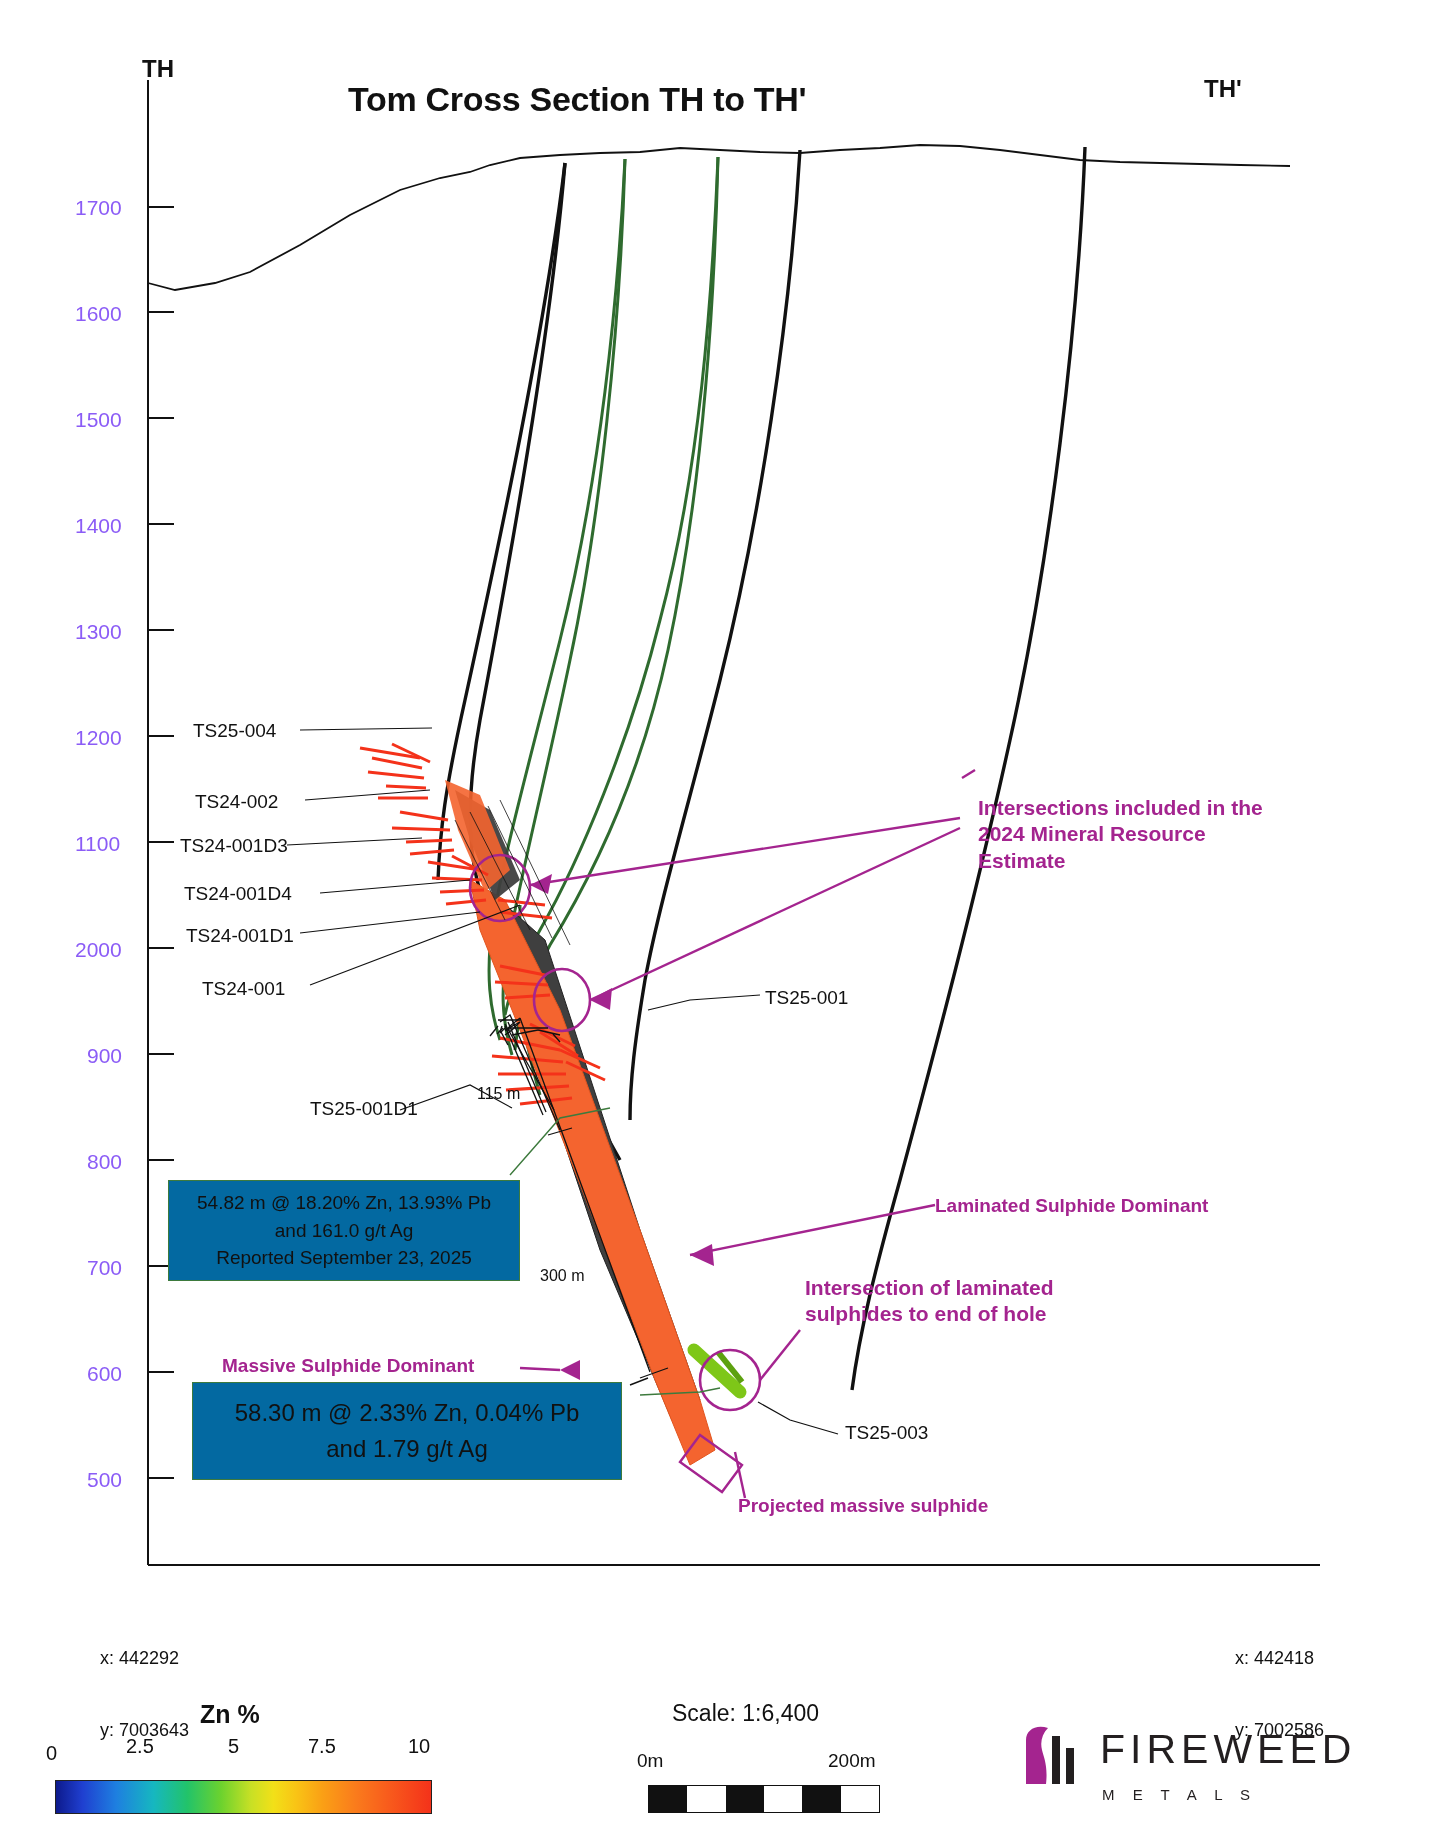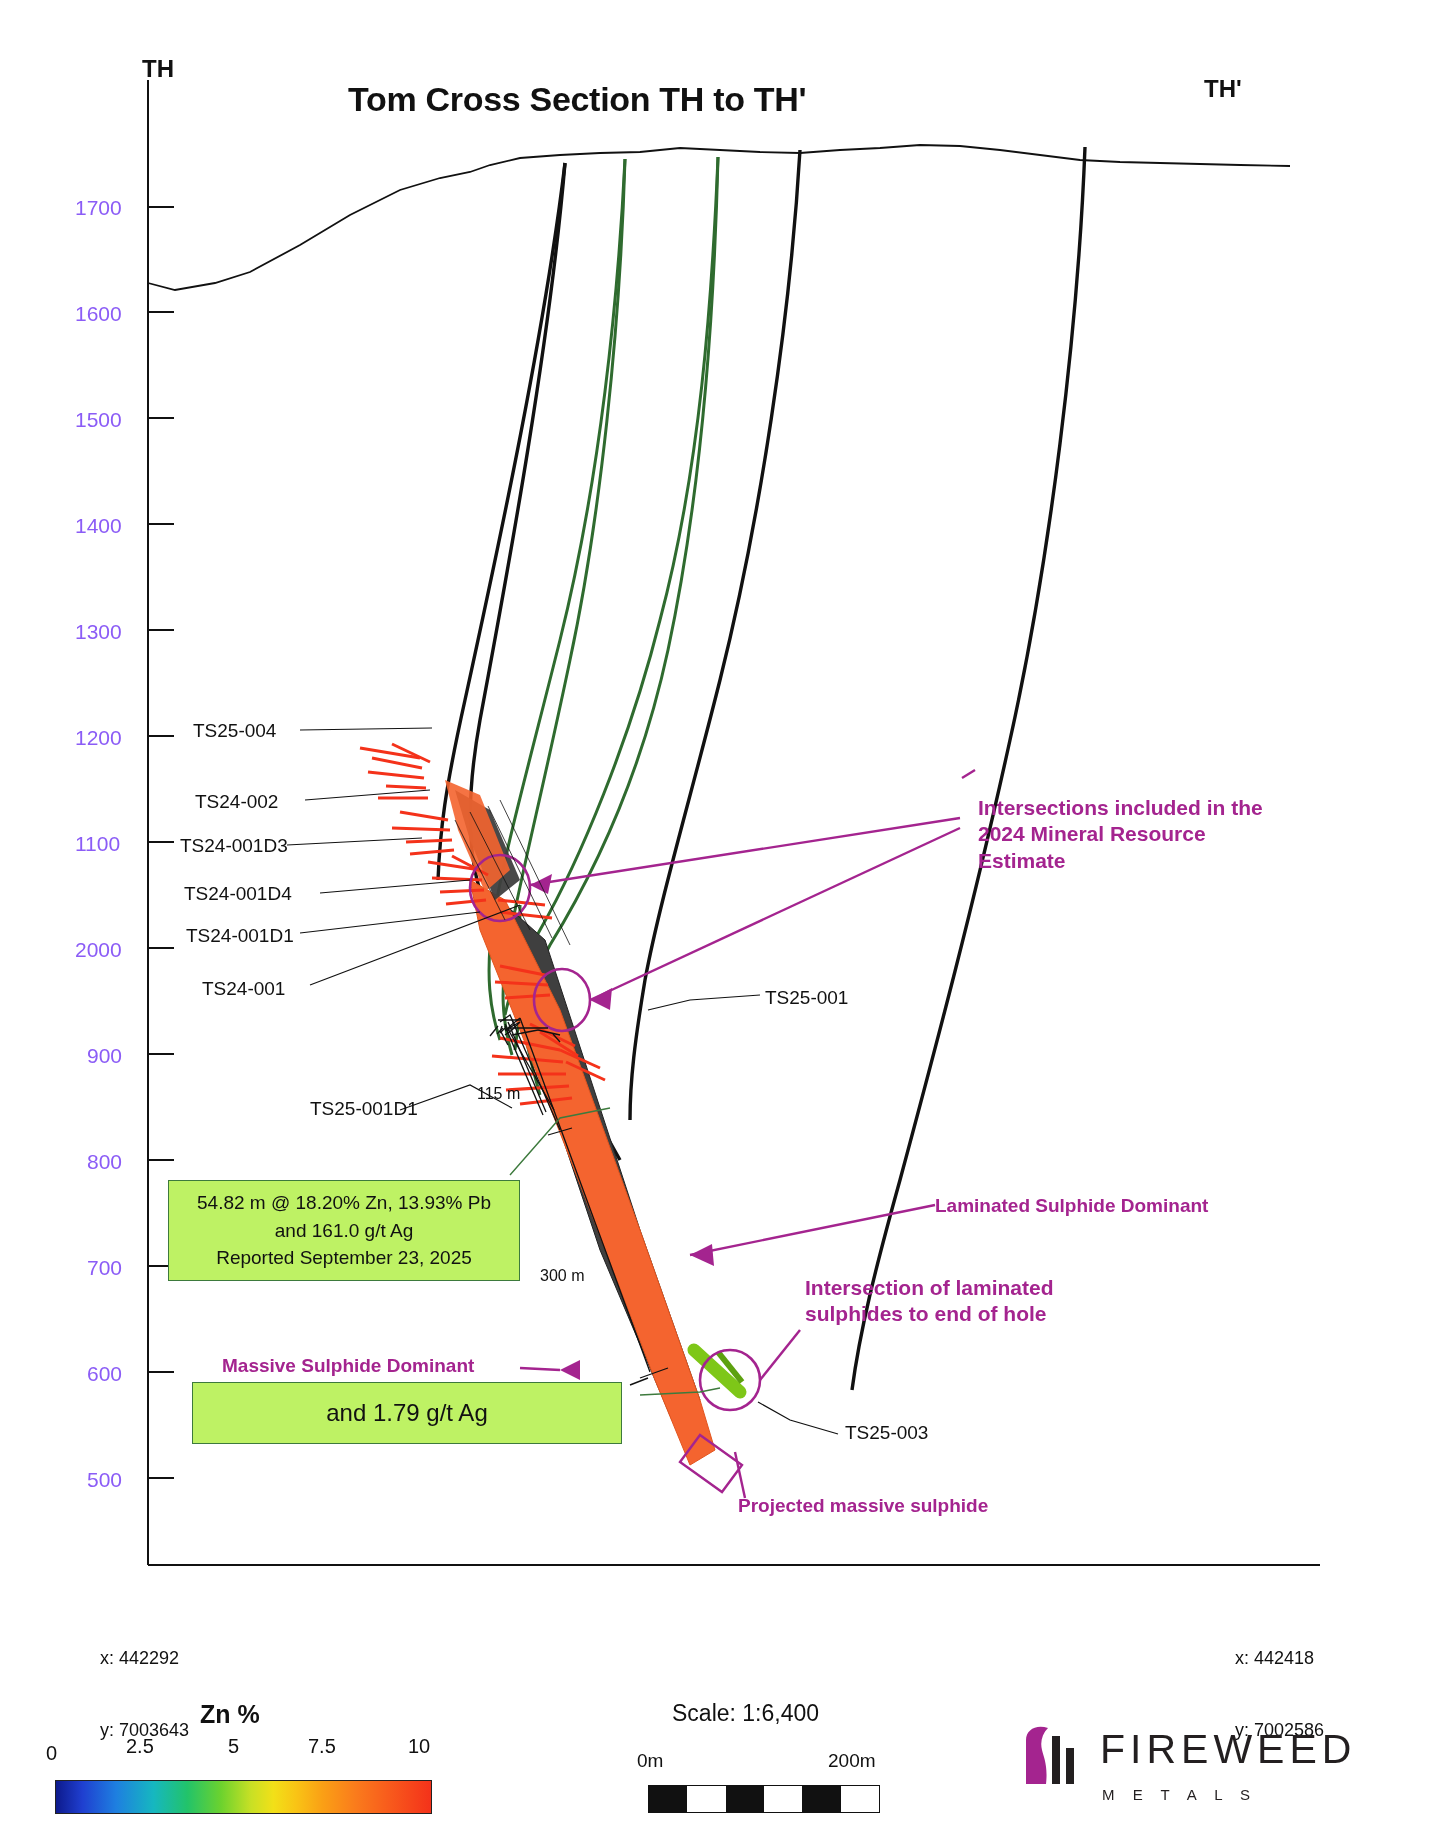"54.82 m @ 18.20% Zn," .callout { background: #bef264 -> #0369a1 }
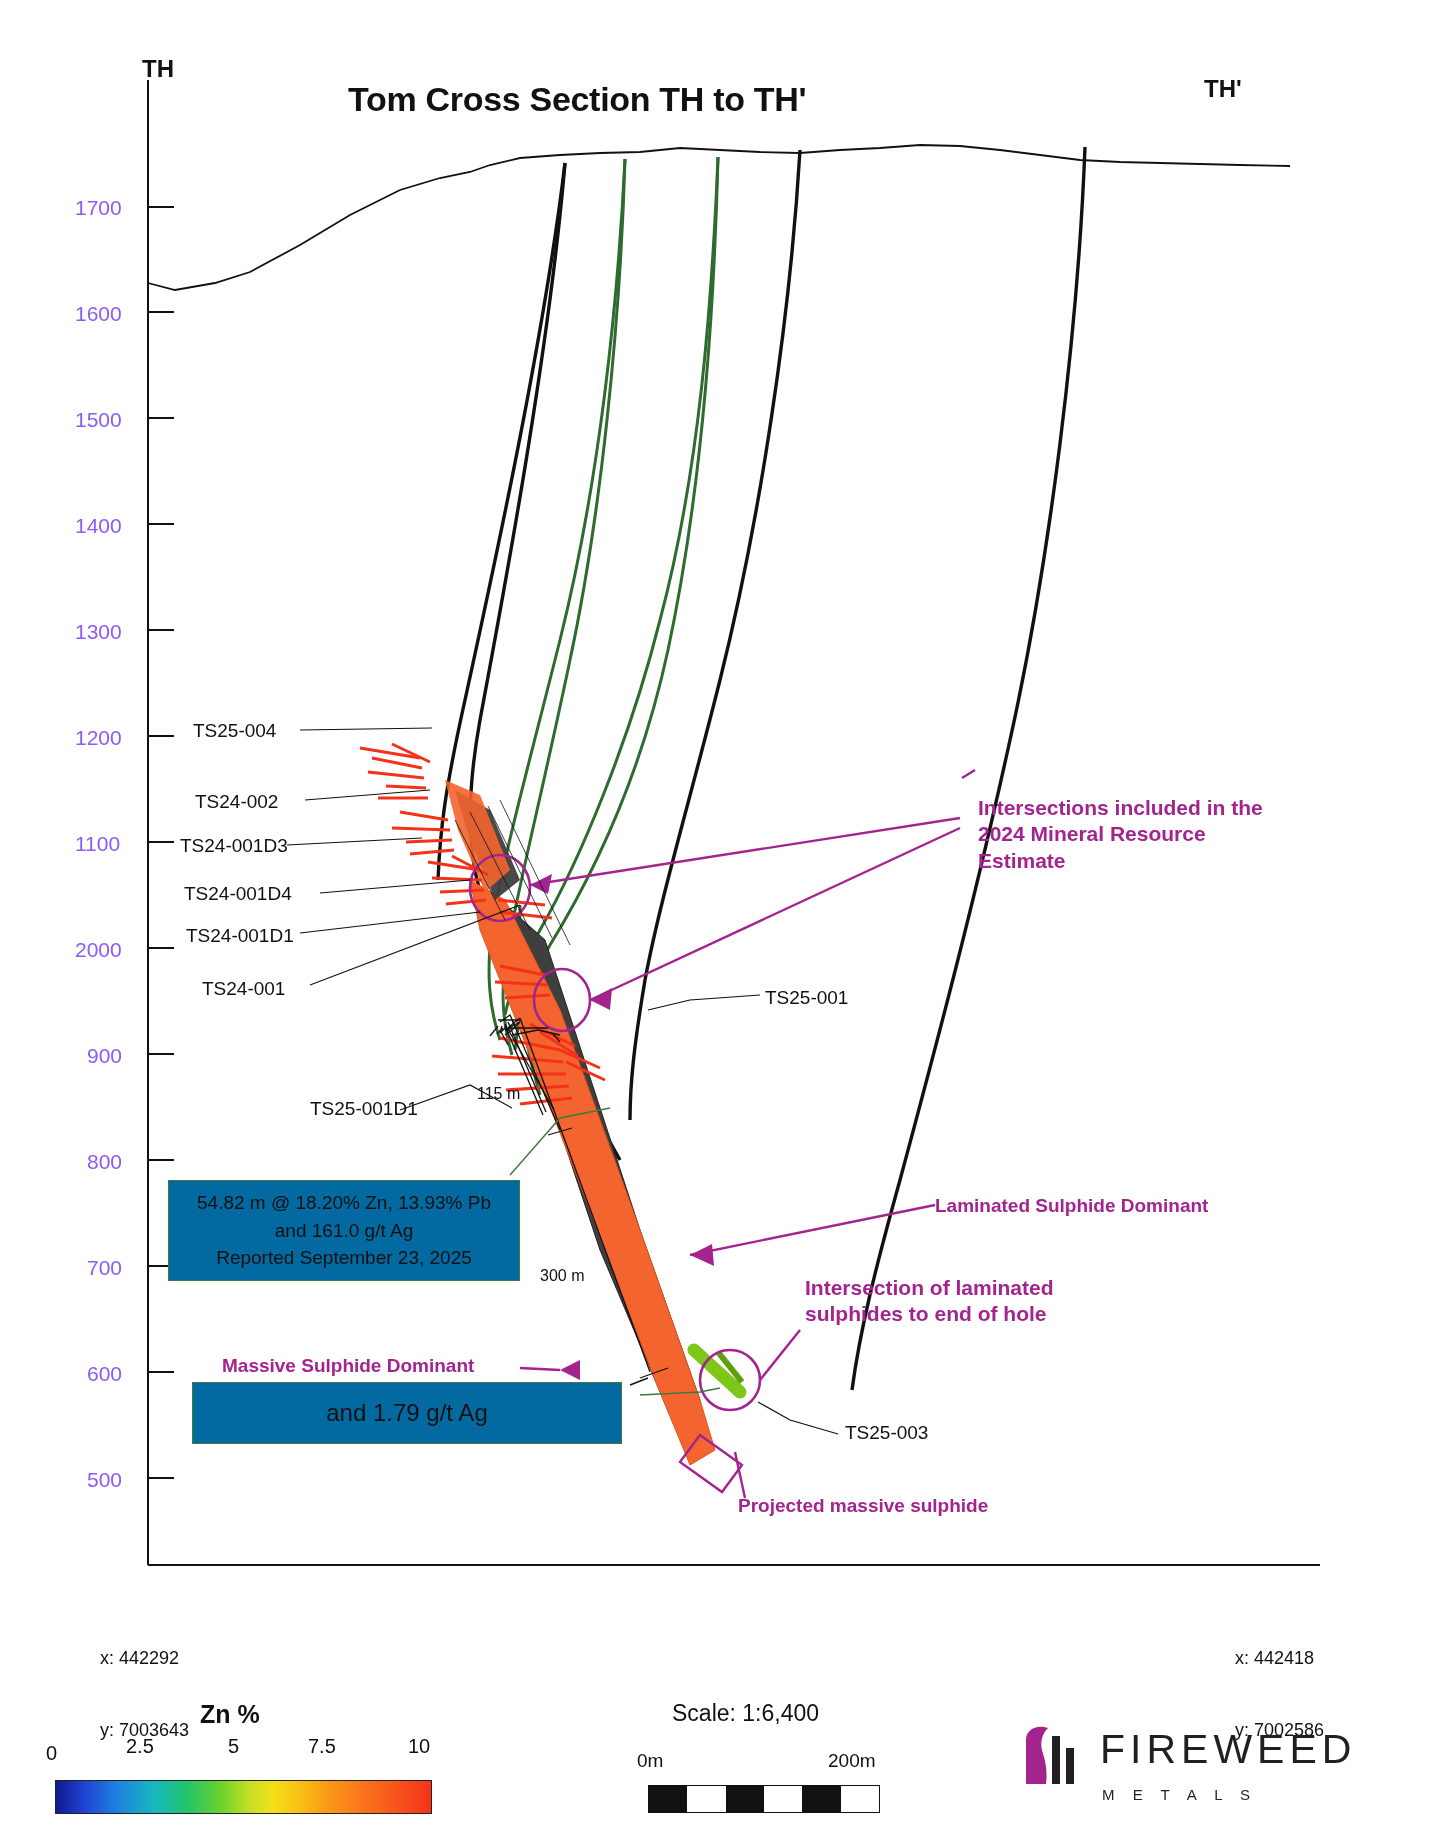"58.30 m @ 2.33% Zn," div { html: none -> <div>58.30 m @ 2.33% Zn, 0.04% Pb</div> }
